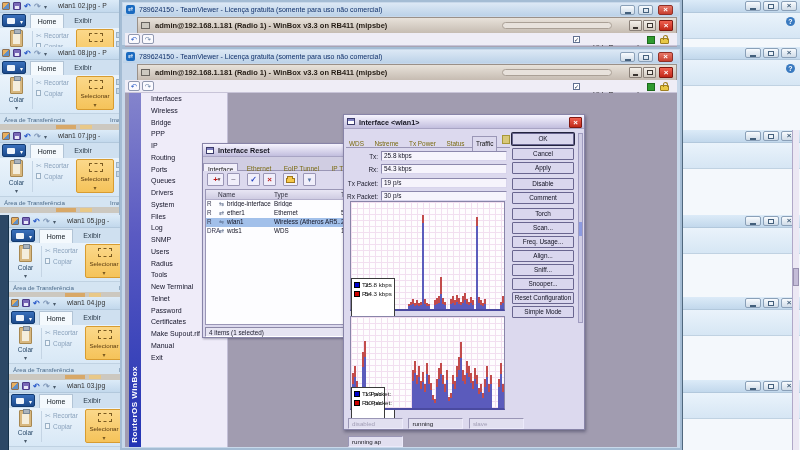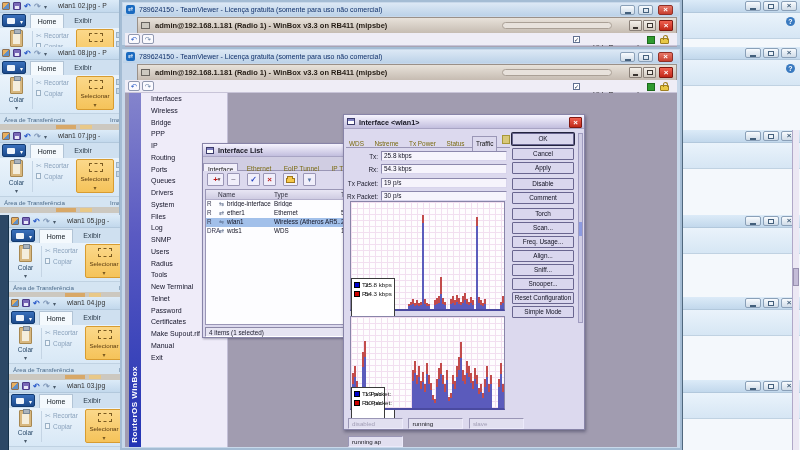"Interface List" span.il-title { text: List -> Reset }
